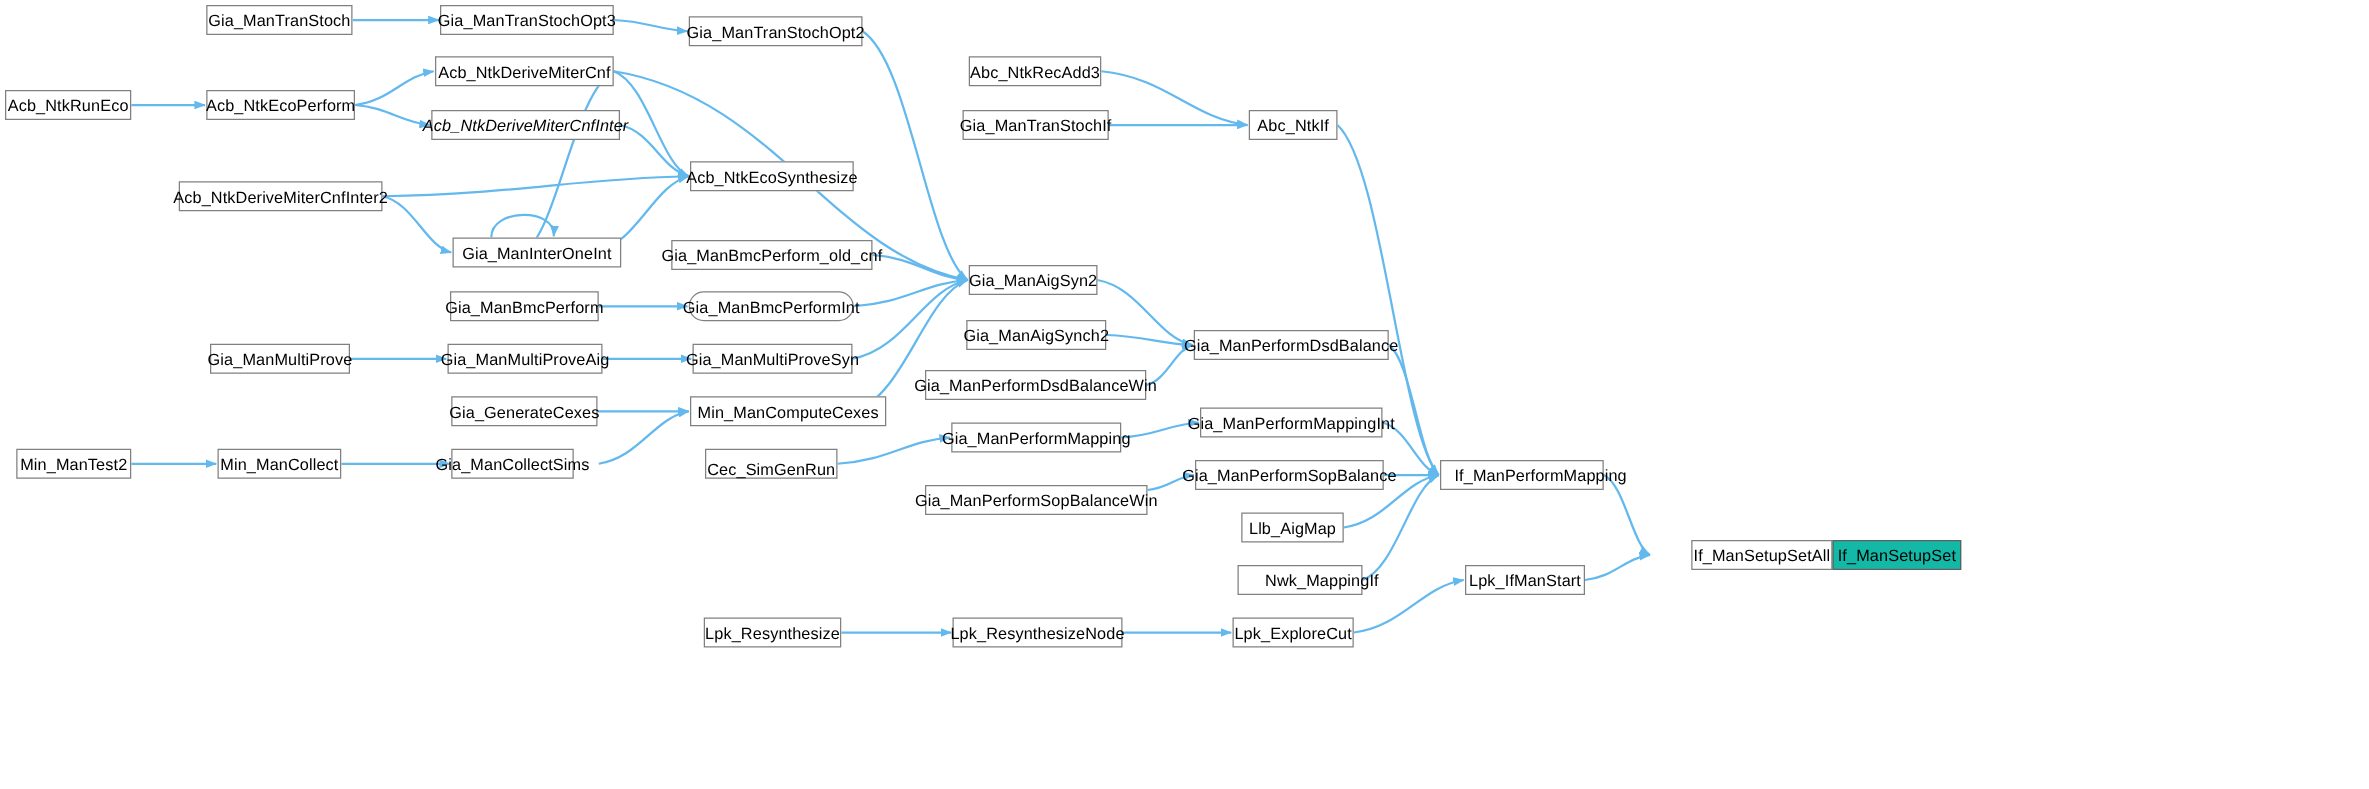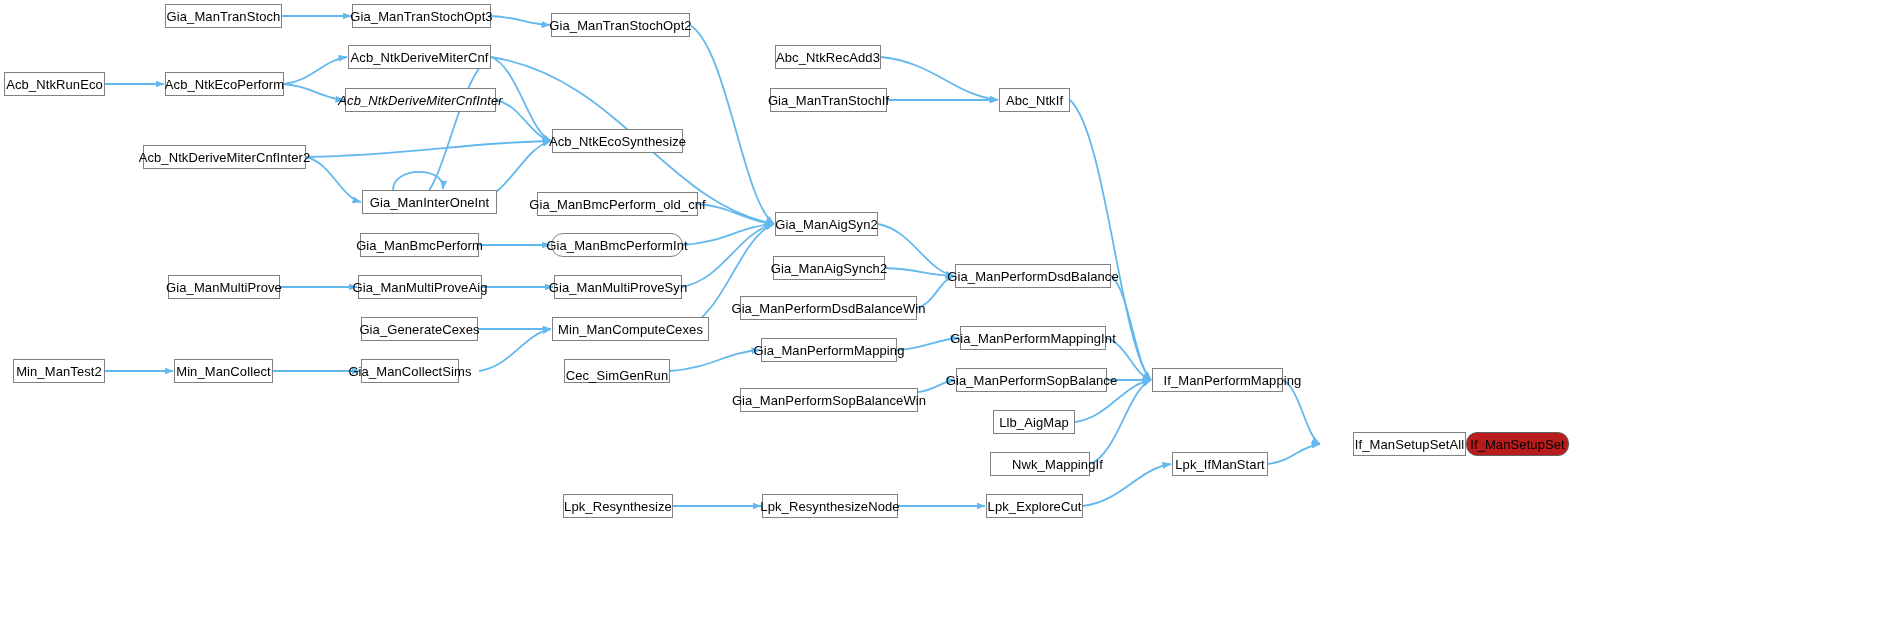"If_ManSetupSet" .node.highlight { background: #b91c1c -> #14b8a6; border-radius: 11px -> none }
